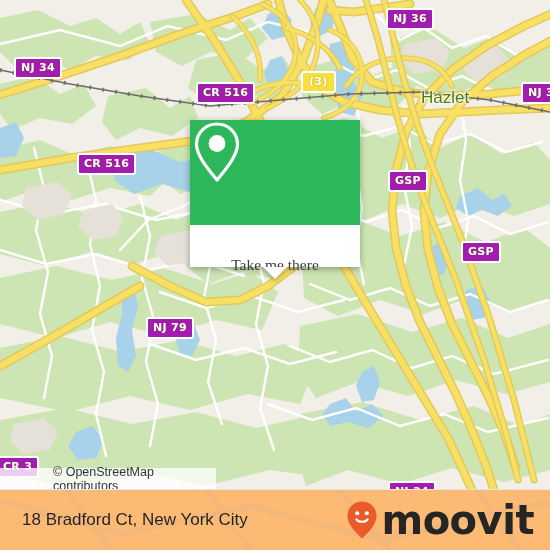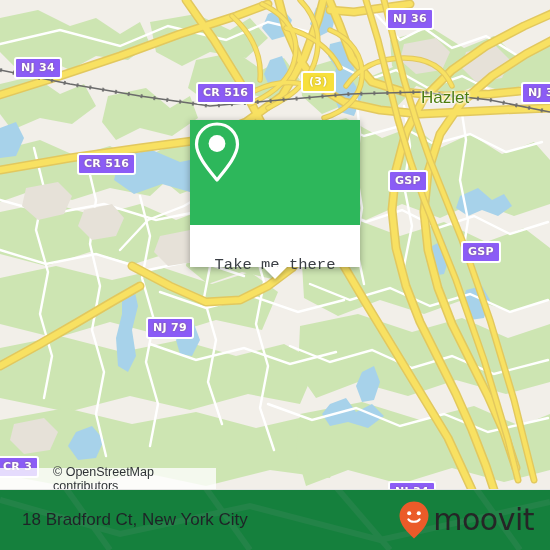"NJ 36" .shield { background: #8b5cf6 -> #a21caf }
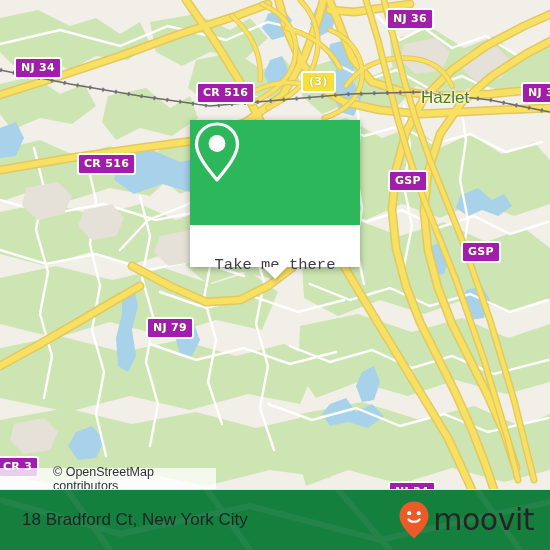"Take me there" .card-foot span { font-family: Liberation Mono, monospace -> Liberation Serif, serif }
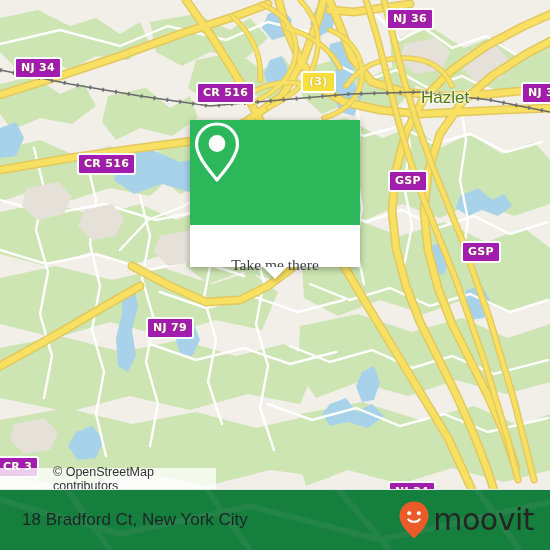"18 Bradford Ct, New York" .bottombar { background: #15803d -> #fdba74 }
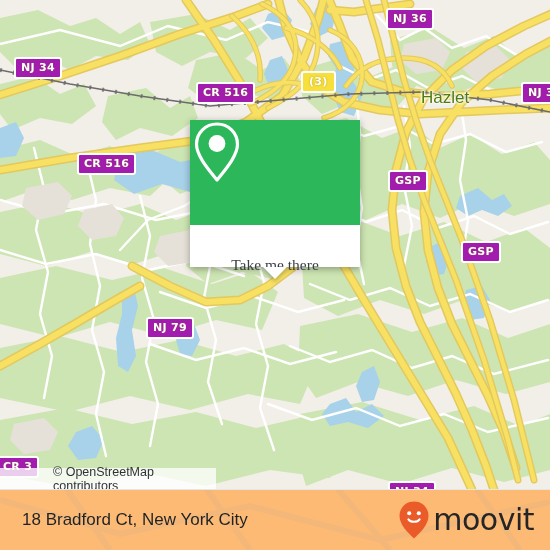"moovit" .logo .word { font-size: 30px -> 40px; font-weight: normal -> bold }
